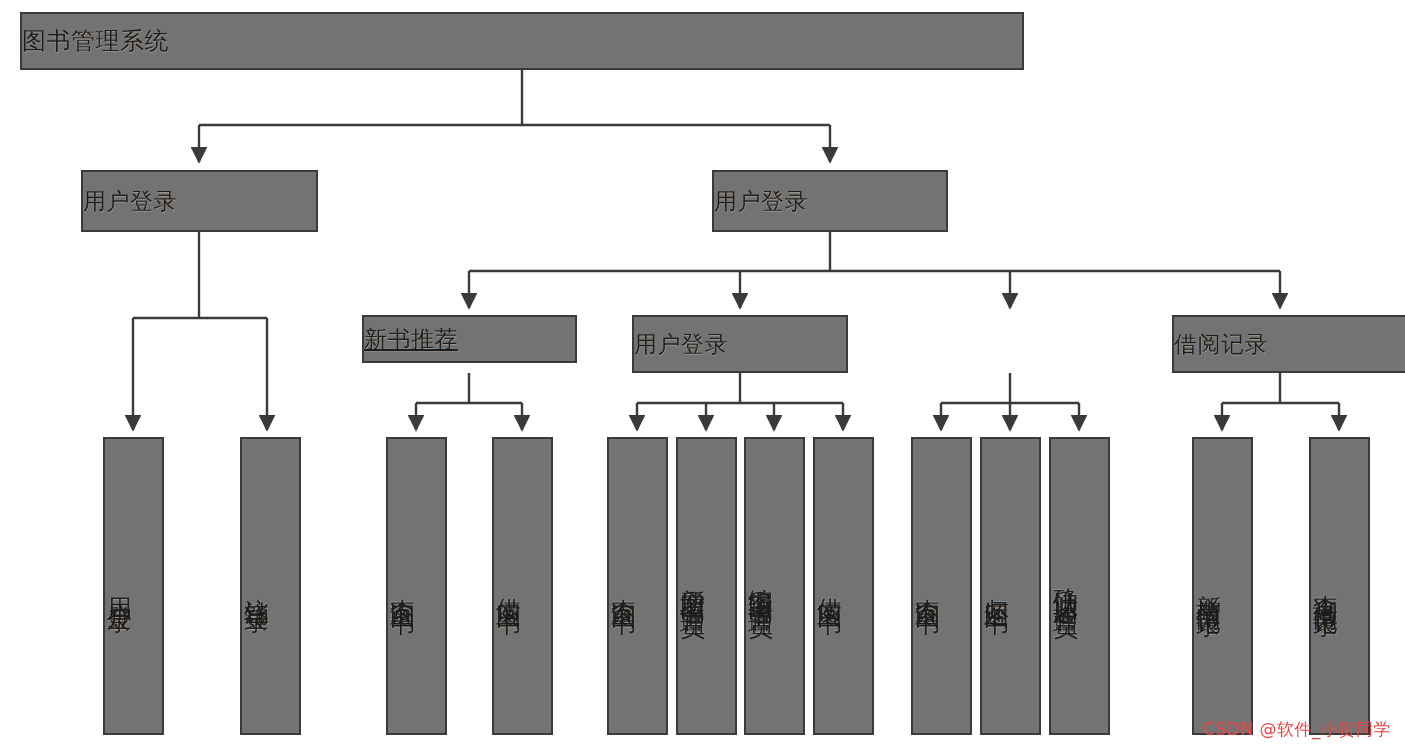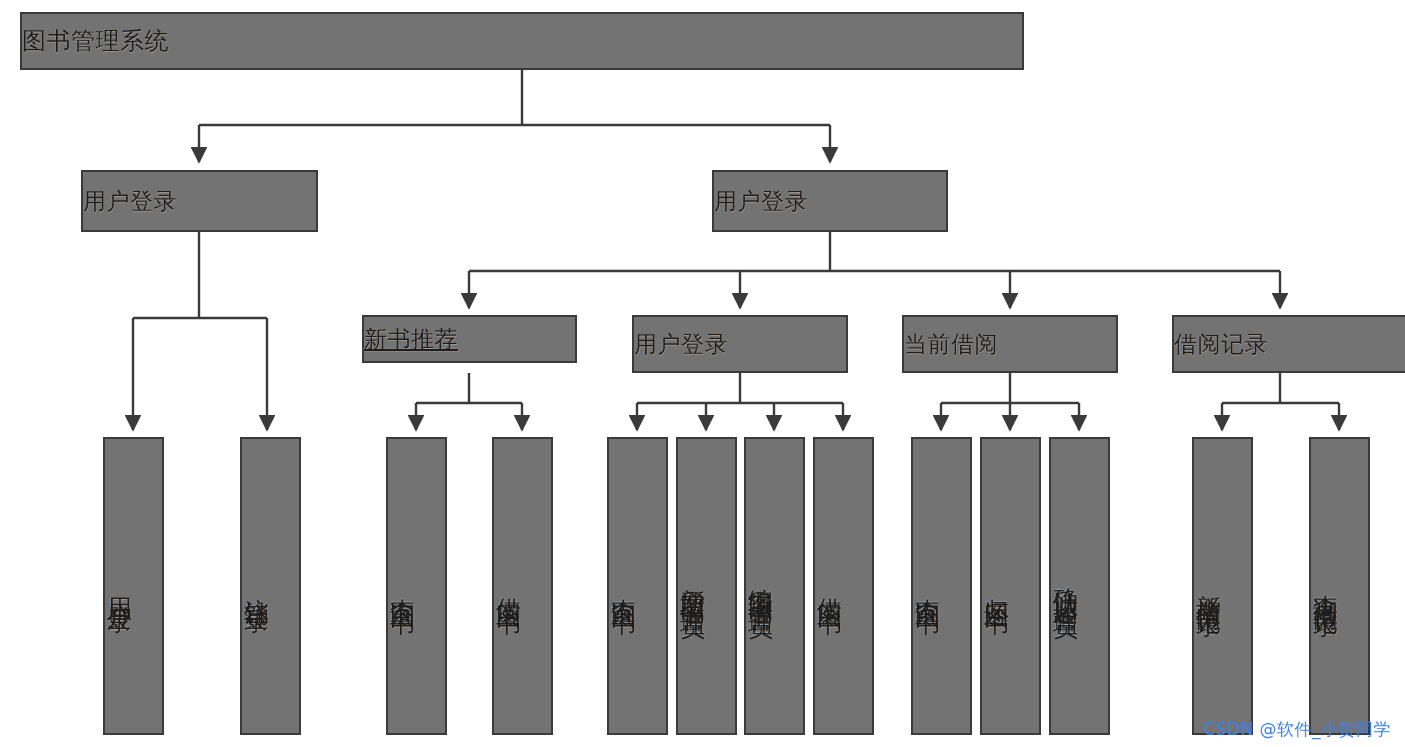"当前借阅" div.node { html: <div> <span>当前借阅</span> </div> -> none }
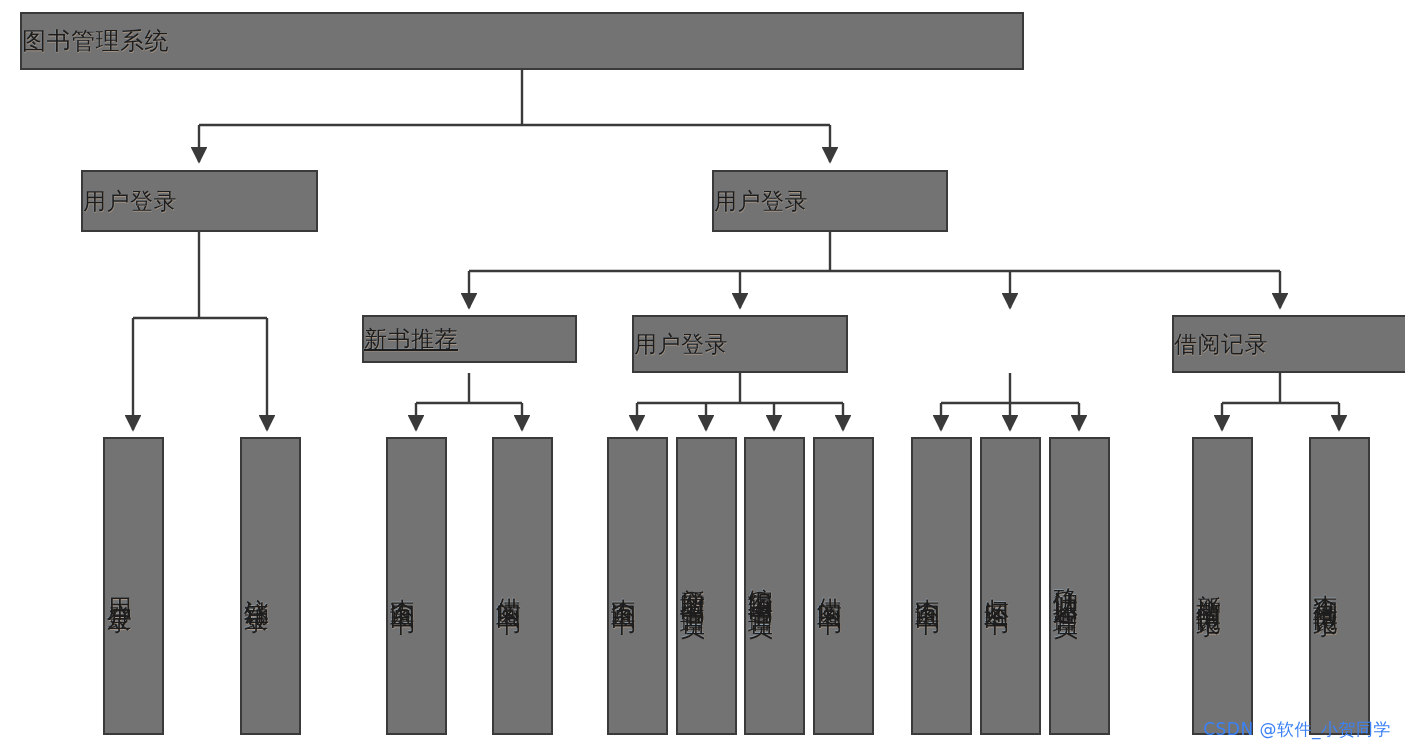"CSDN @软件_小贺同学" #watermark { color: #3b82f6 -> #ef4444 }
